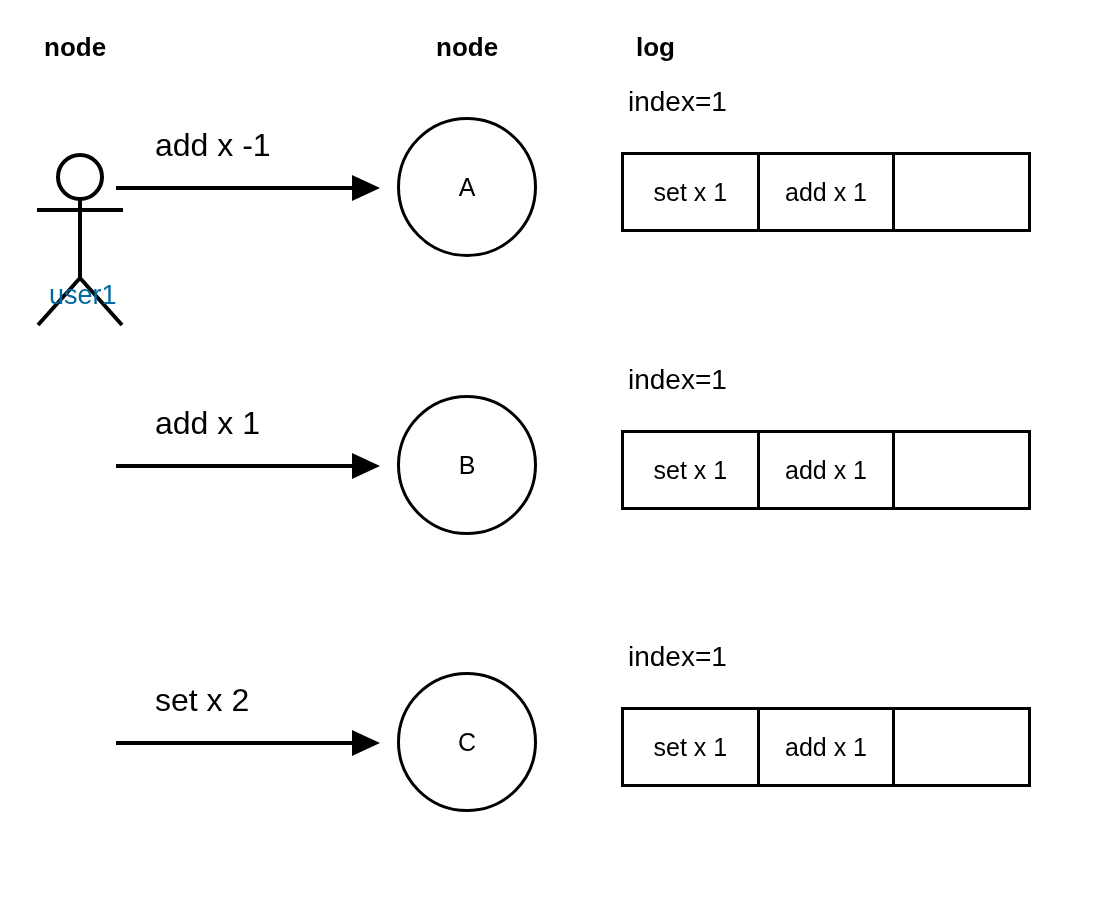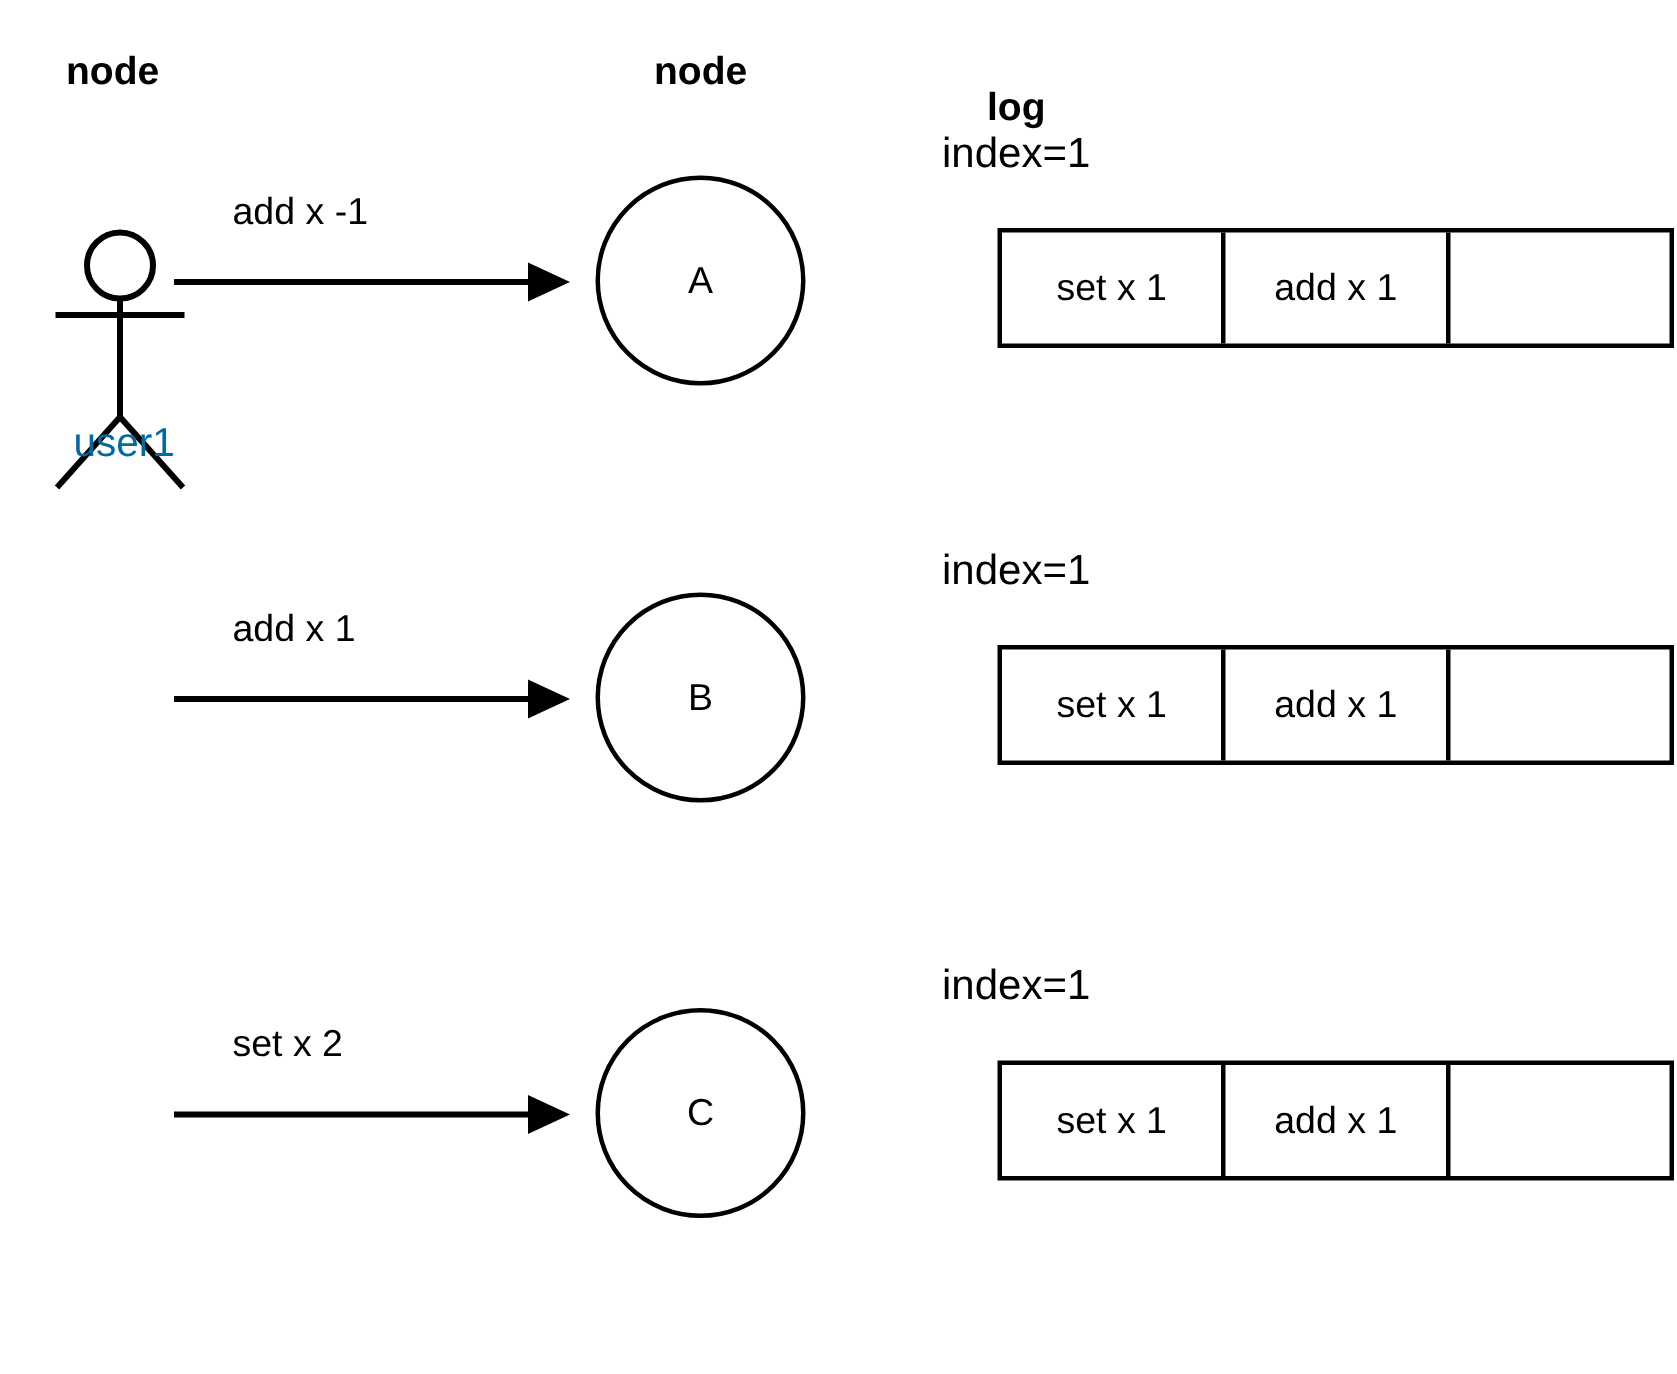"log" #header-log { left: 658px -> 636px; margin-top: 24px -> none }
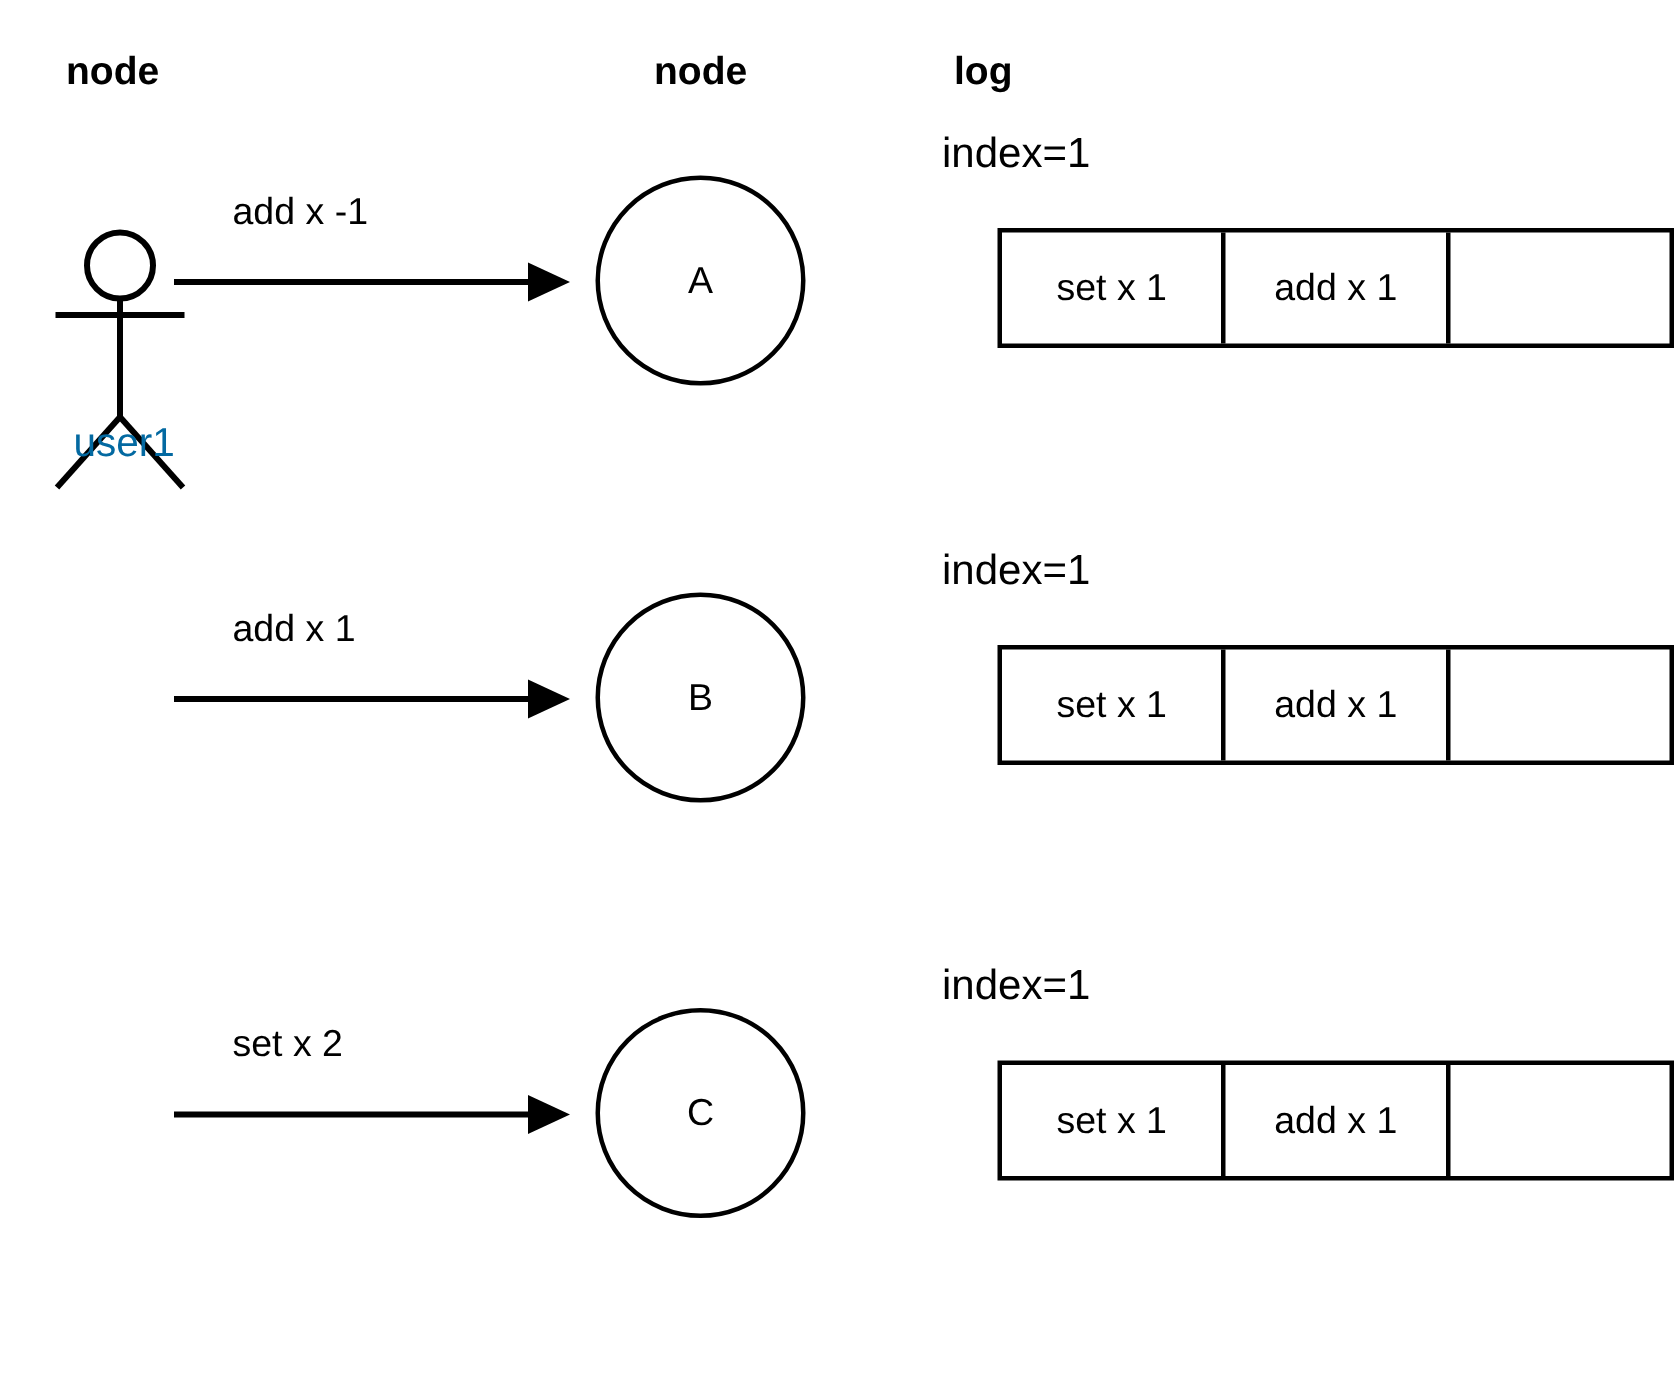"add x -1" .message-label { font-size: 25px -> 32px }
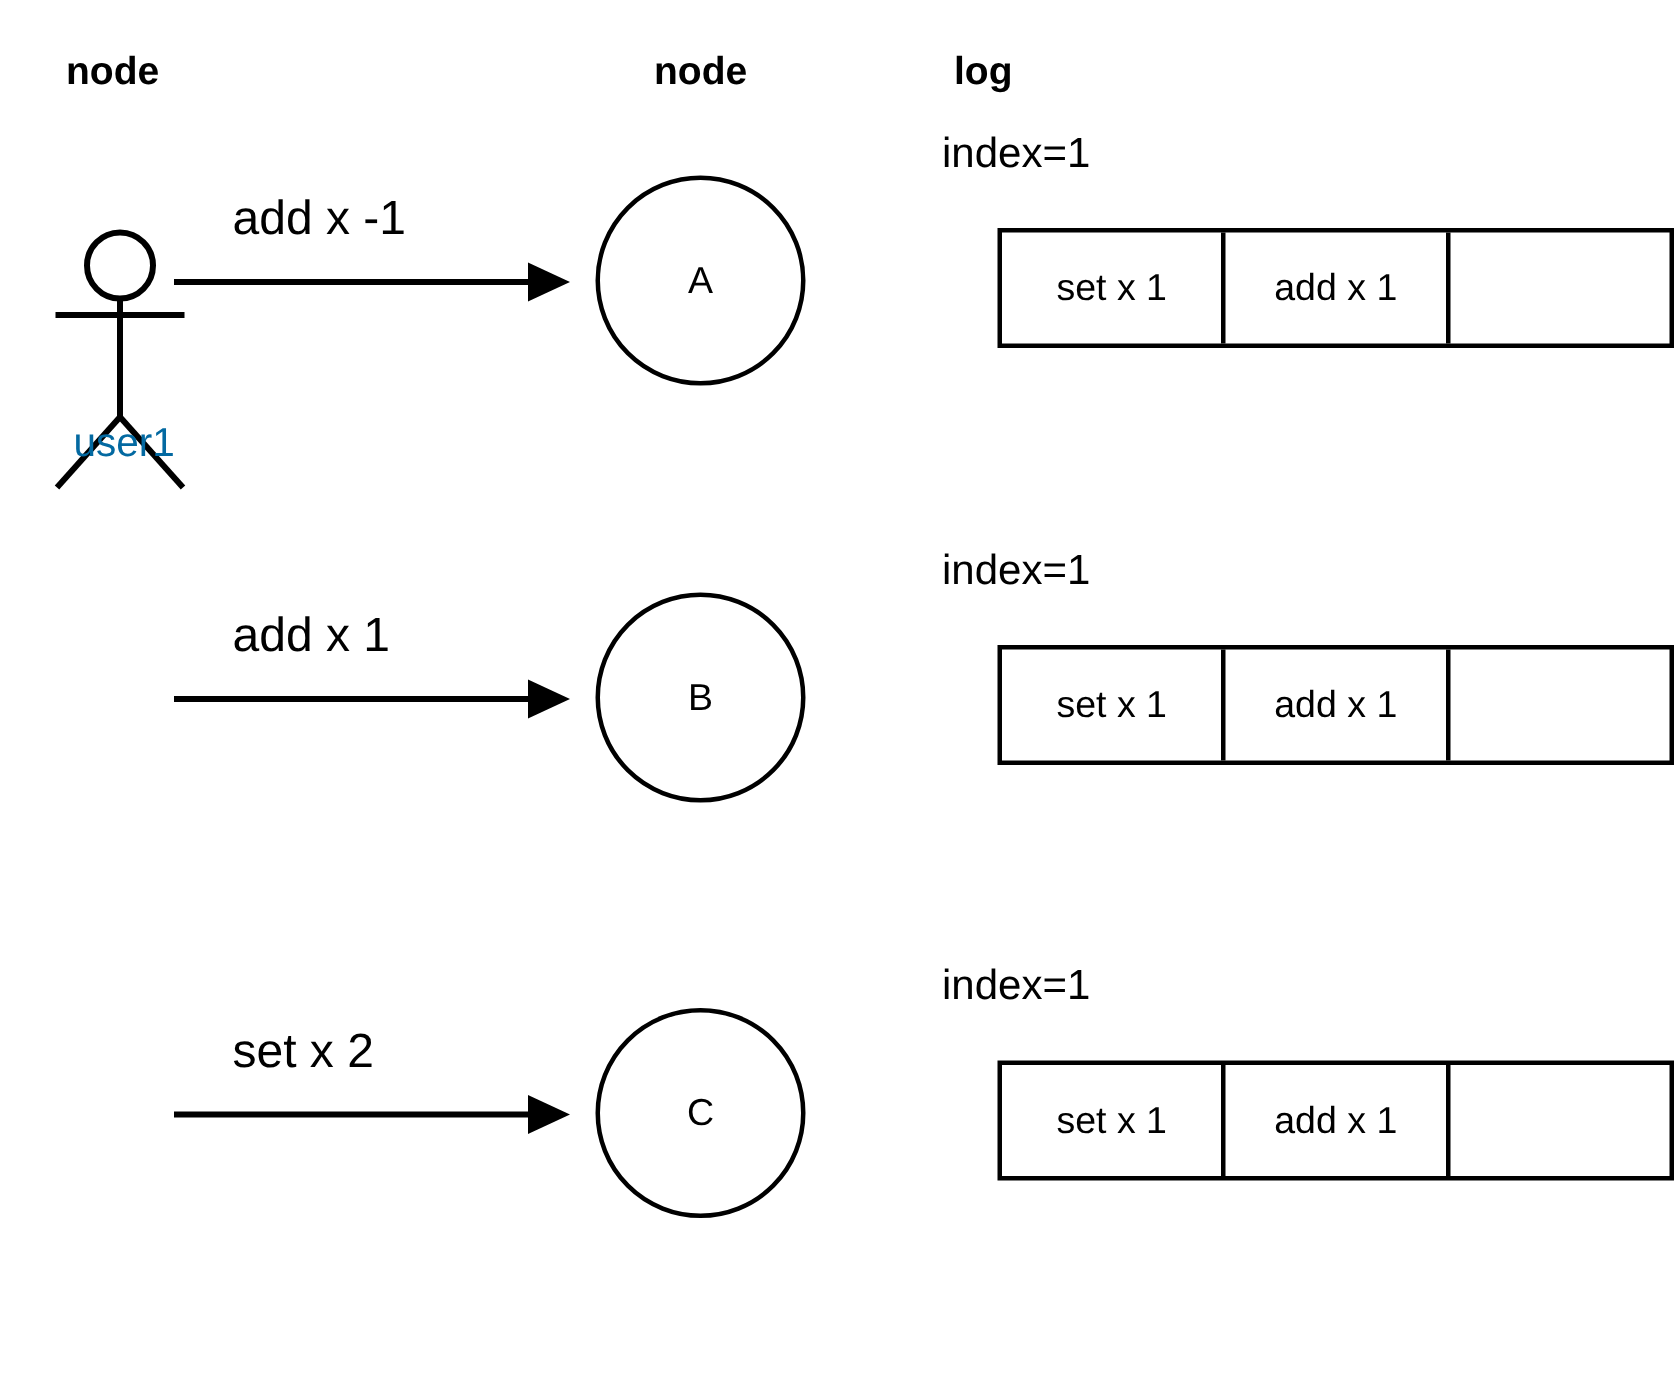"set x 1" .log-table { margin-left: 44px -> none; width: 451px -> 410px }
